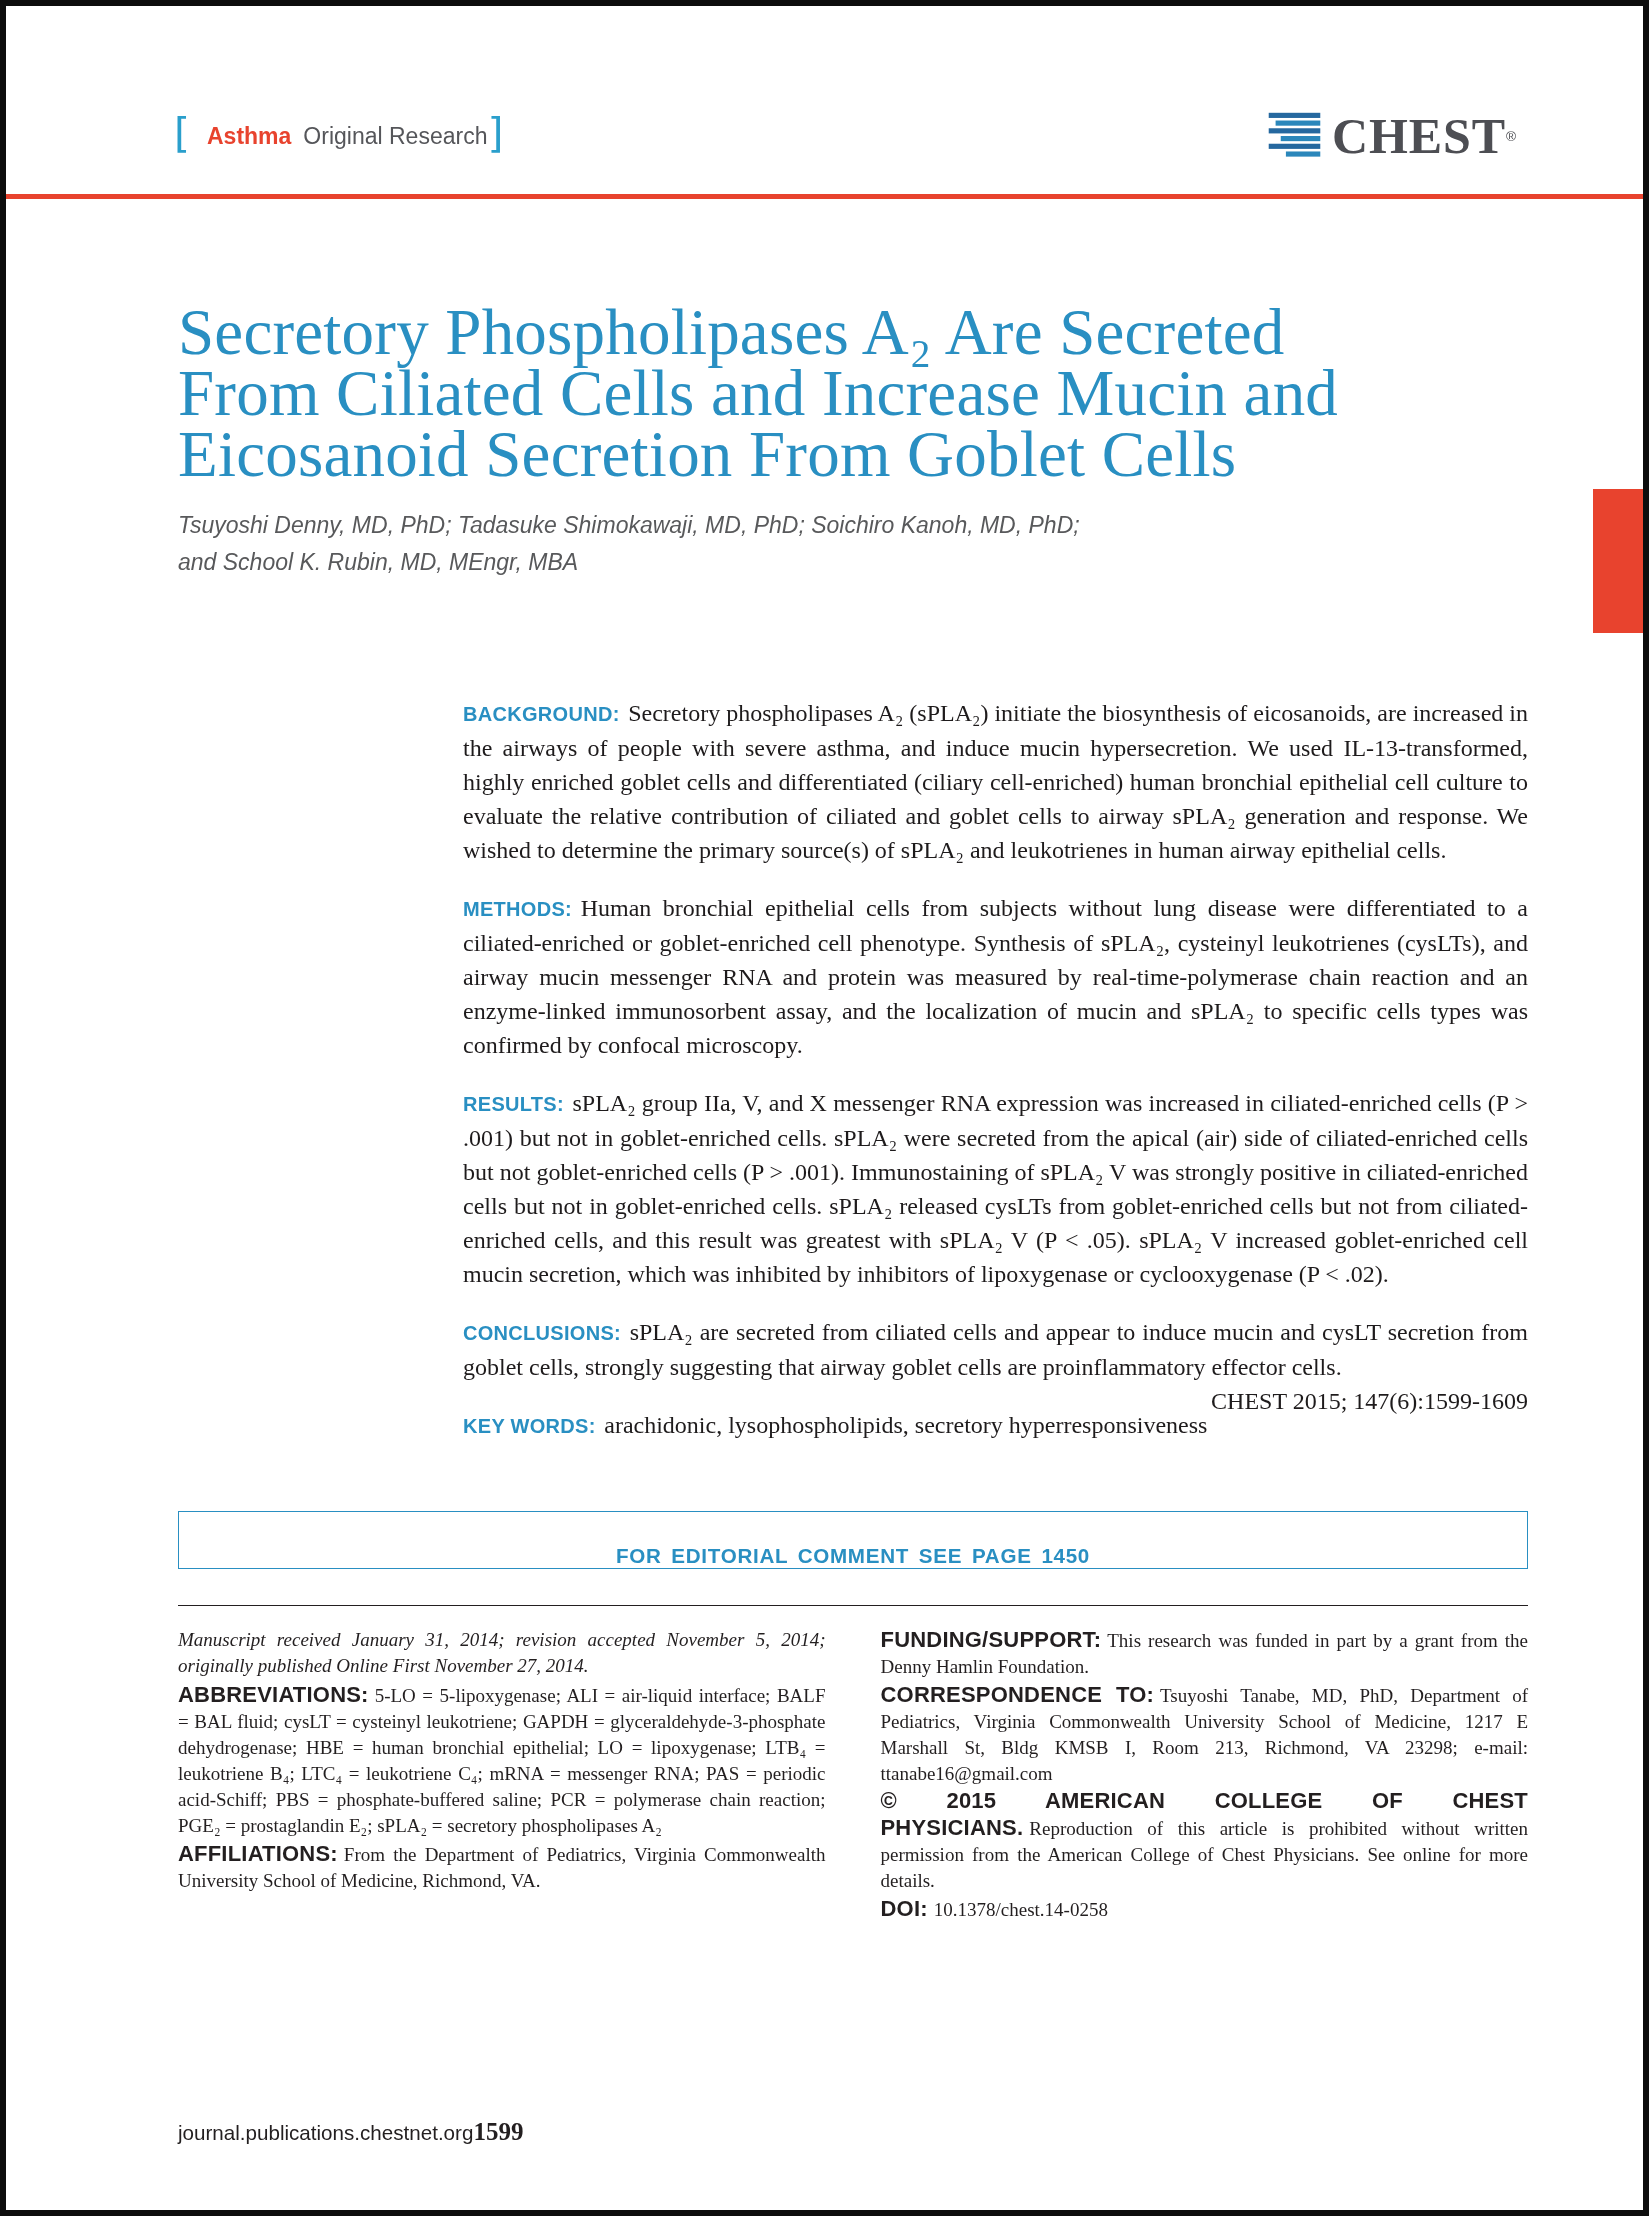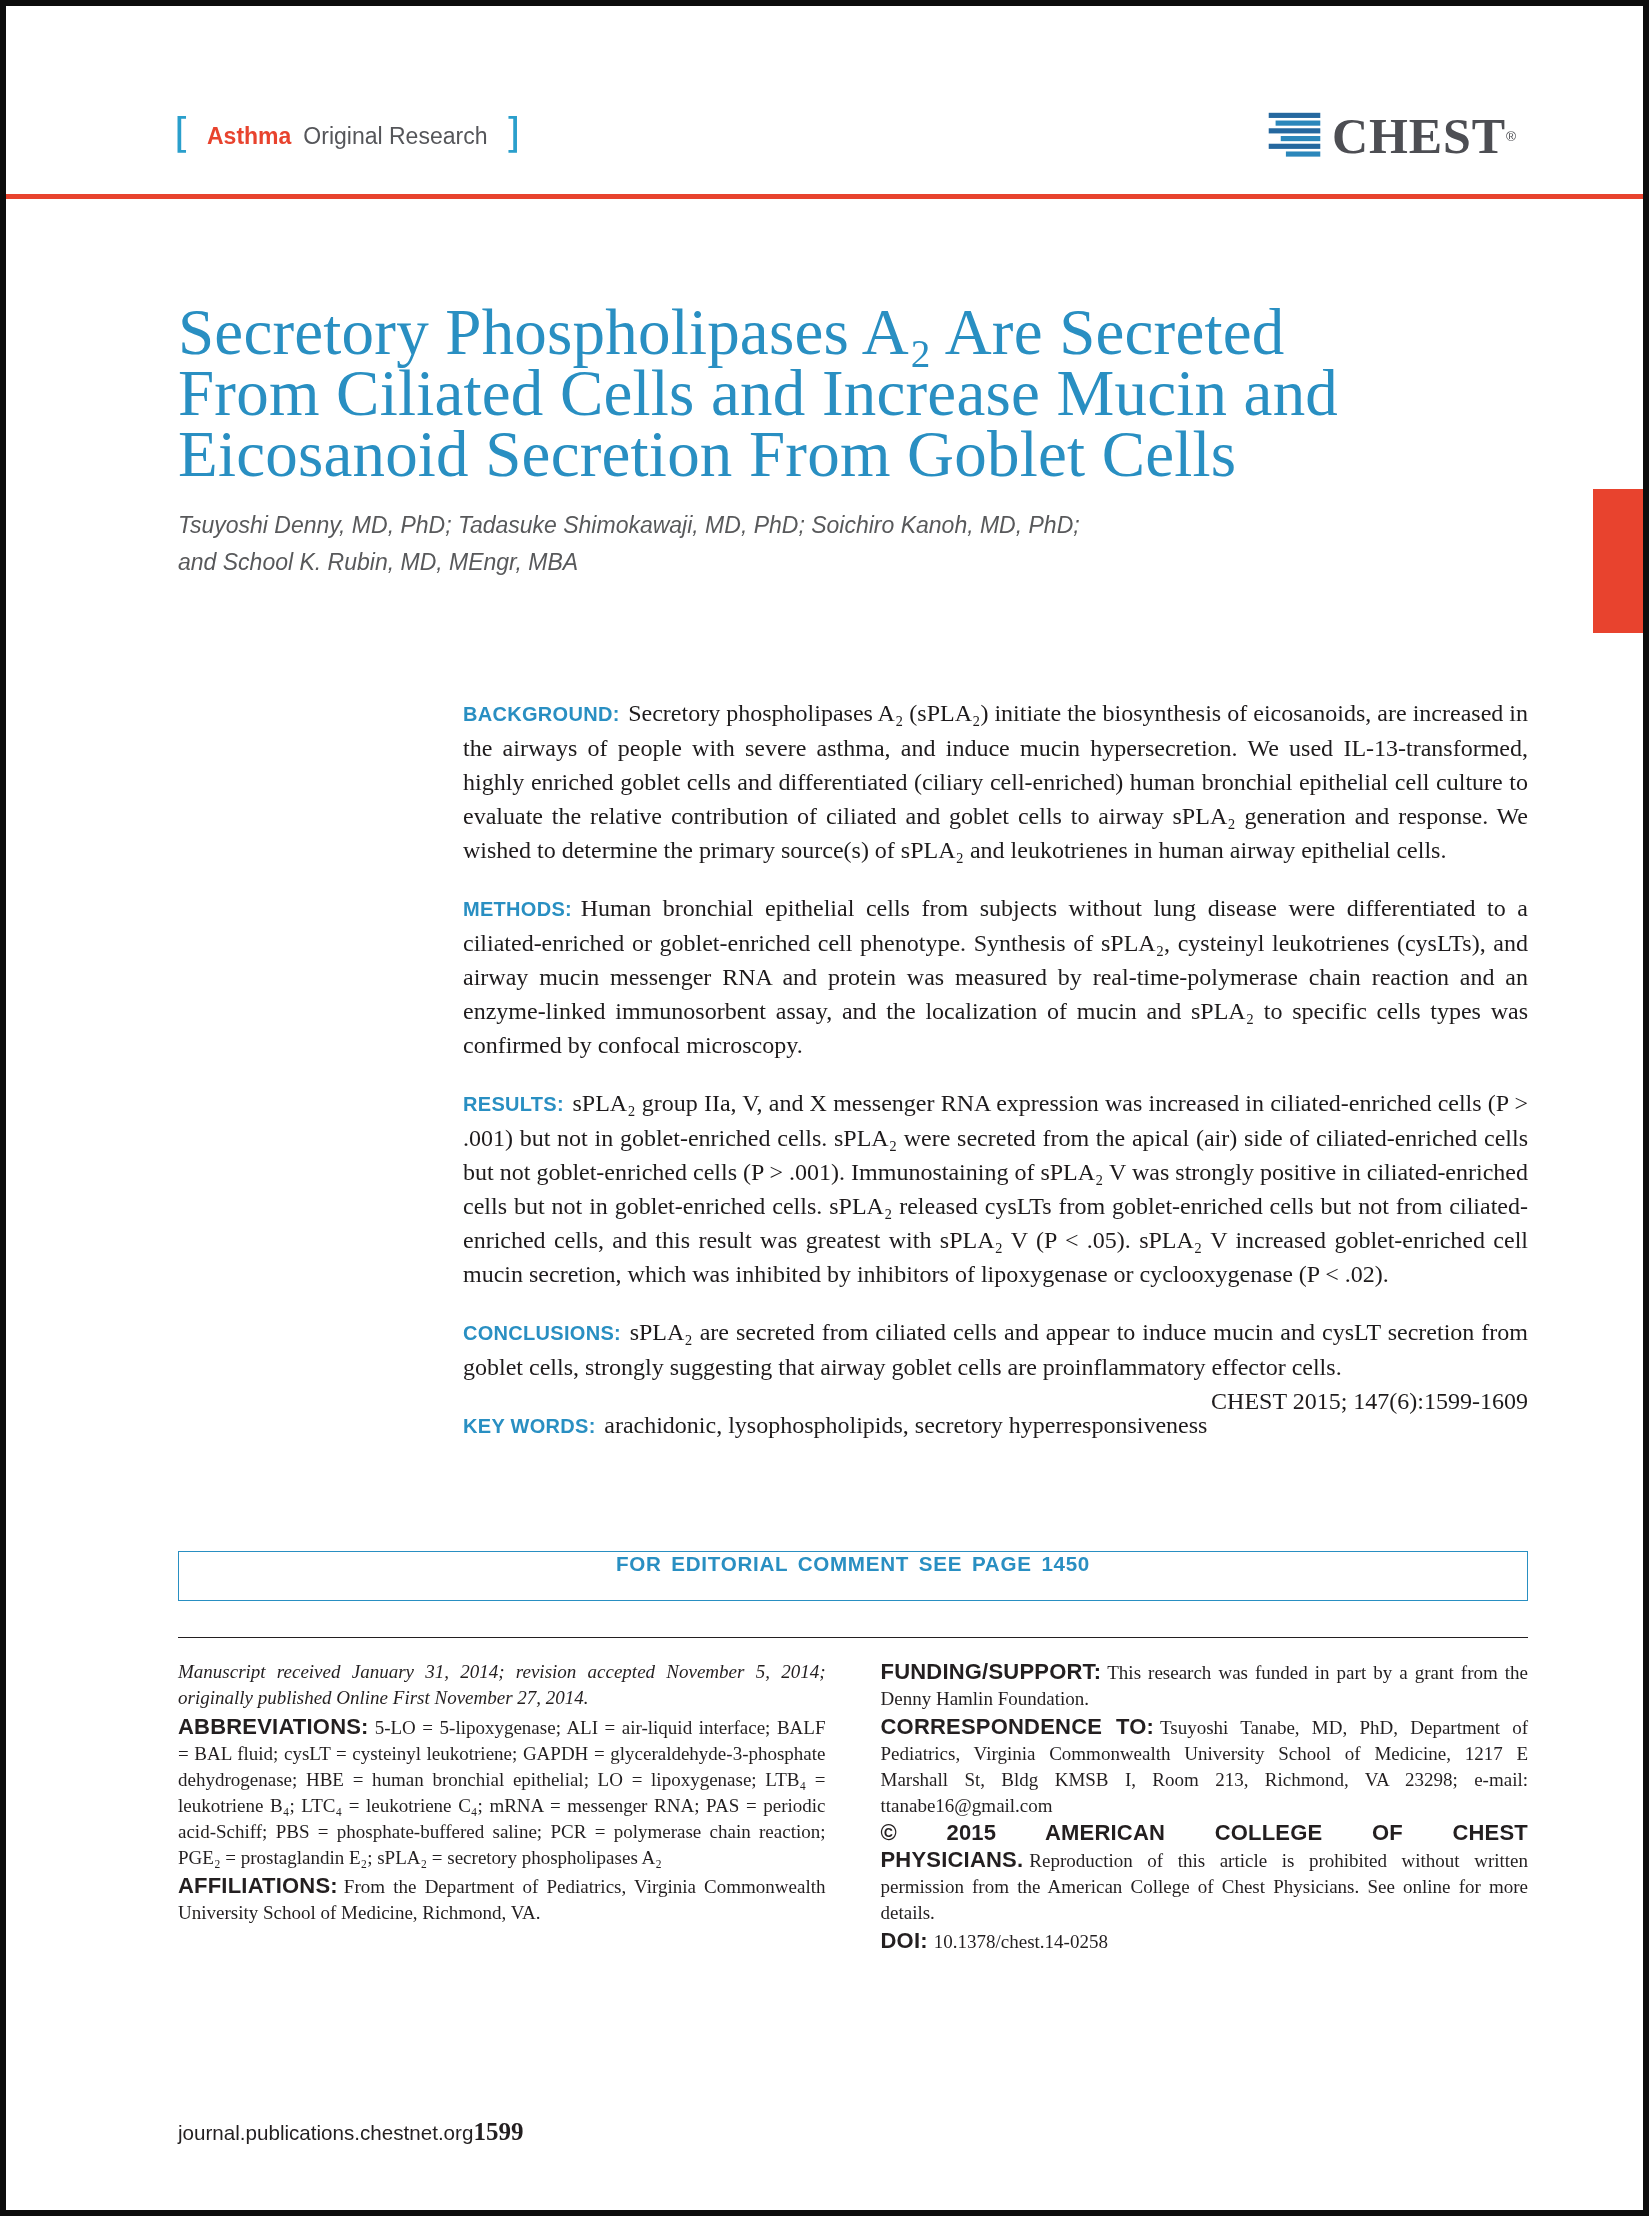"Original Research" .tag-type { margin-right: 17px -> none }
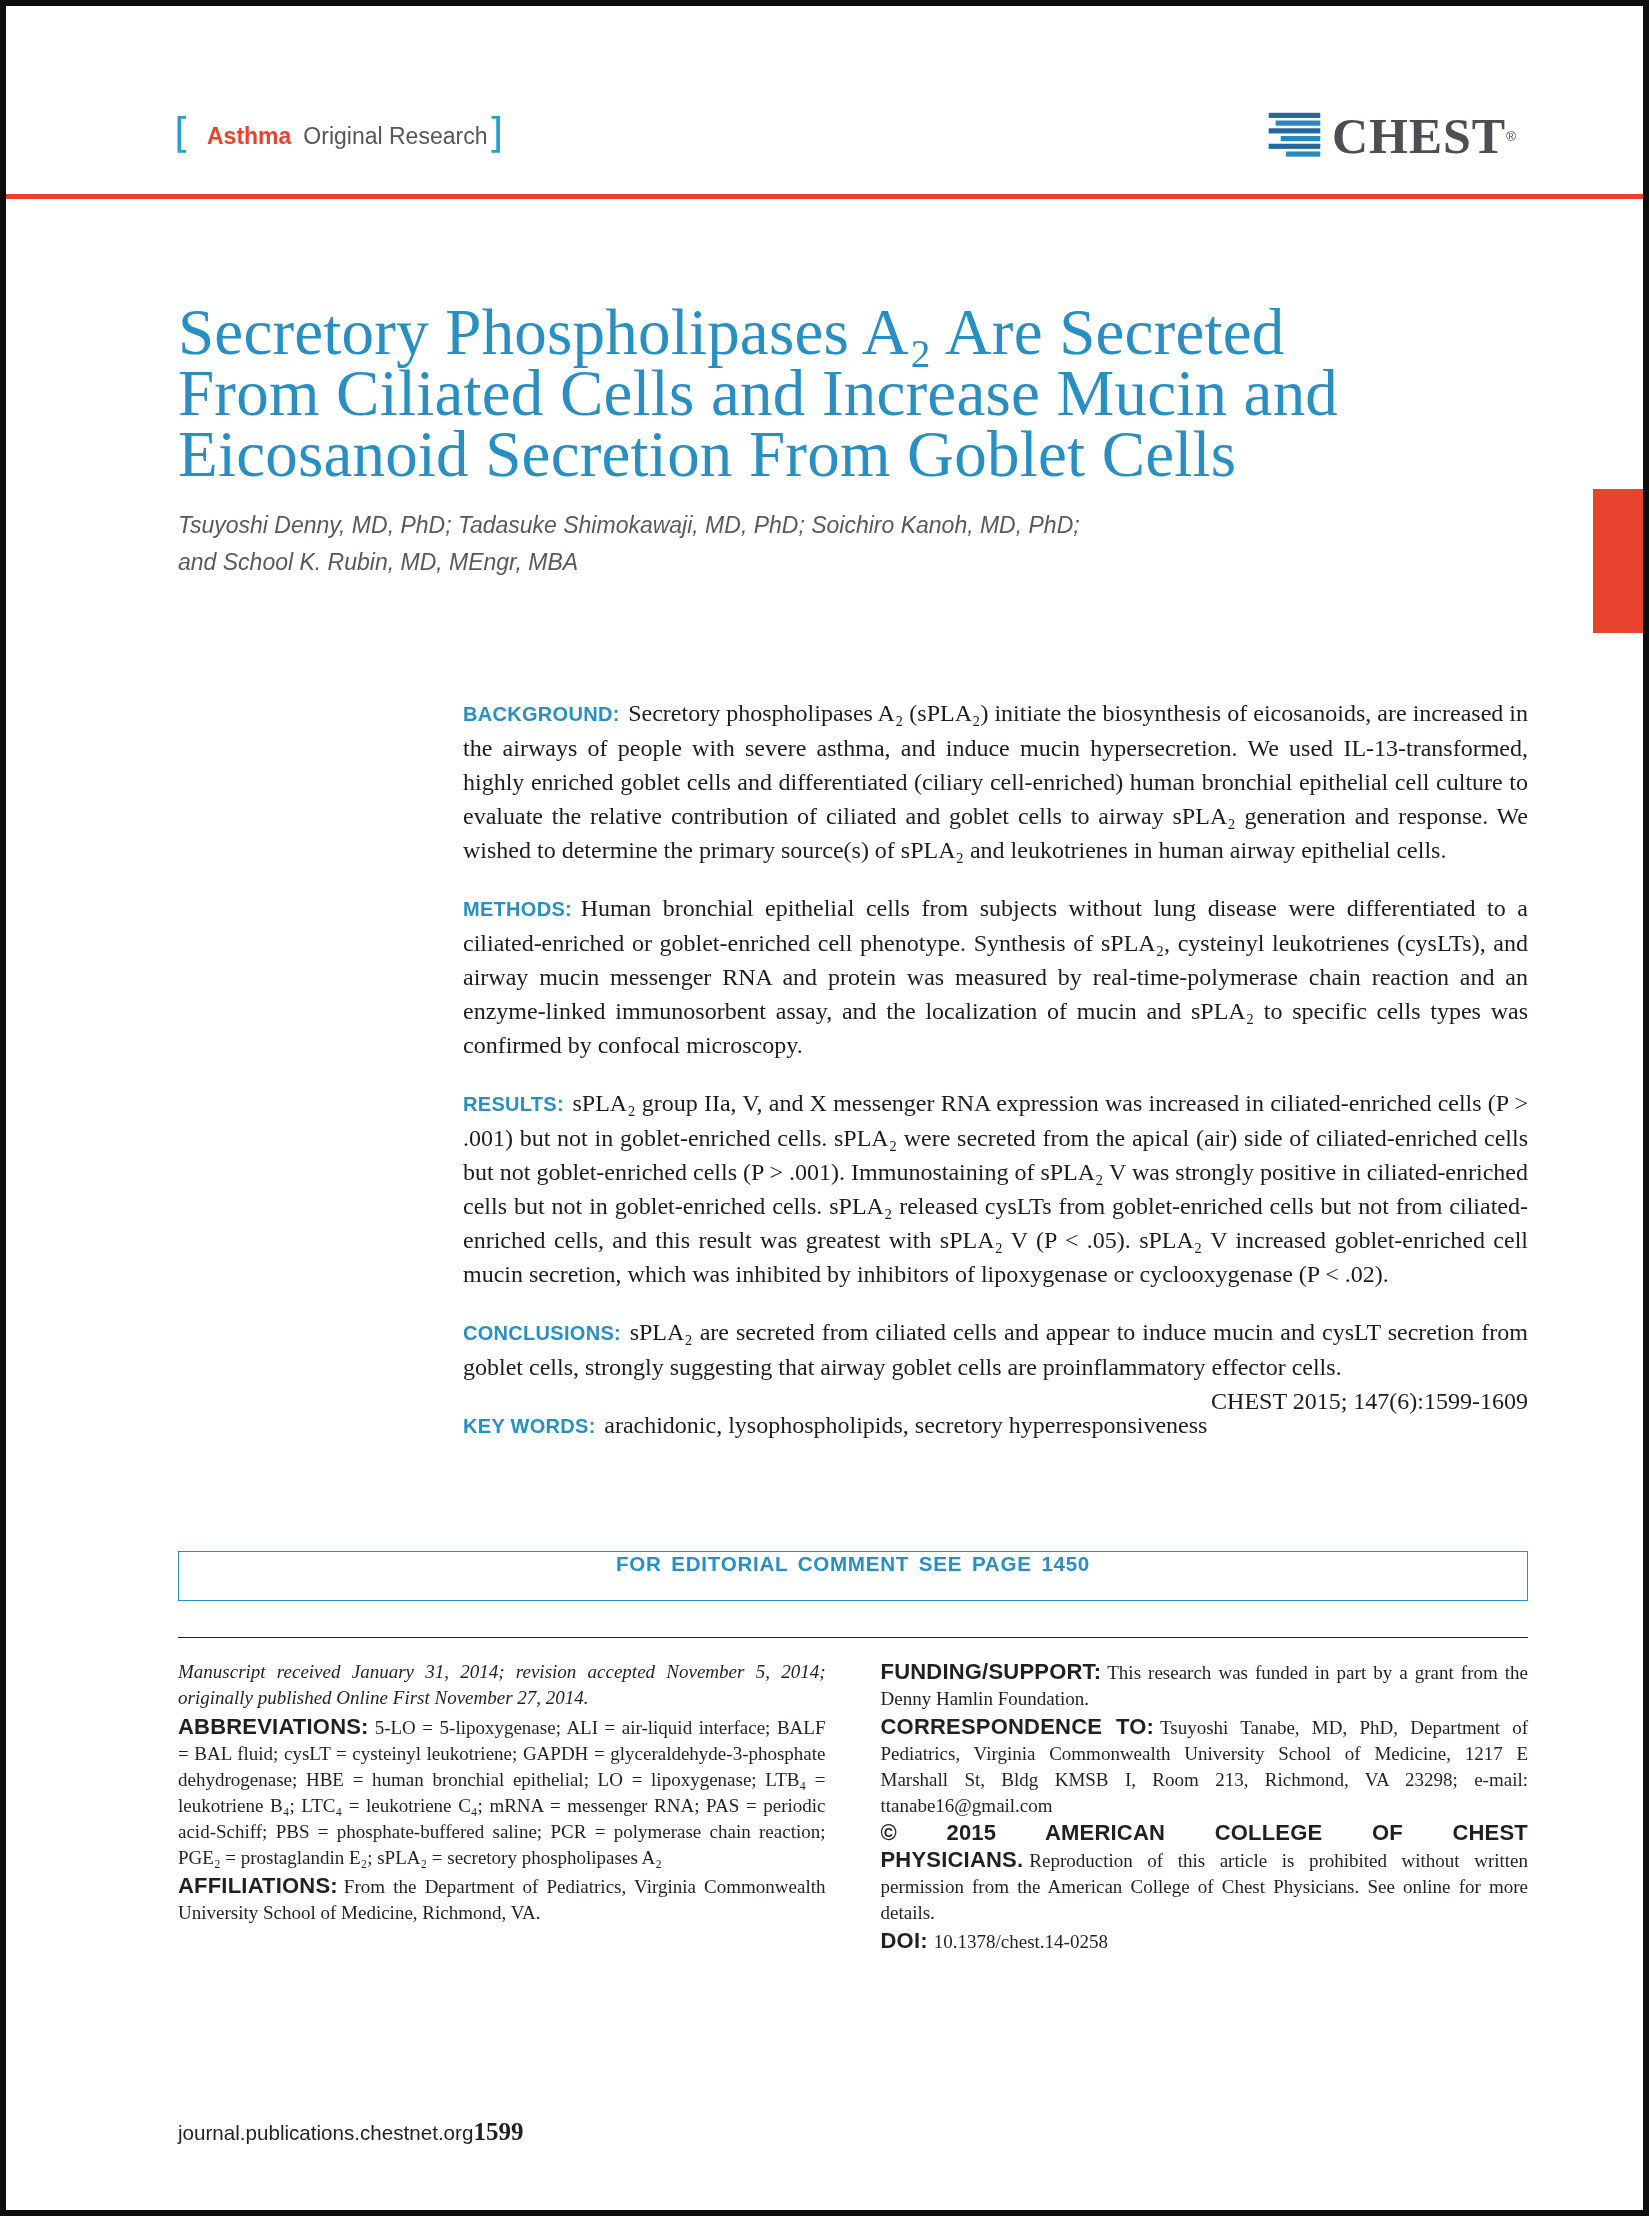"FOR EDITORIAL COMMENT SEE PAGE" .editorial-box { align-items: flex-start -> flex-end; height: 50px -> 58px; margin-top: 108px -> 68px }
